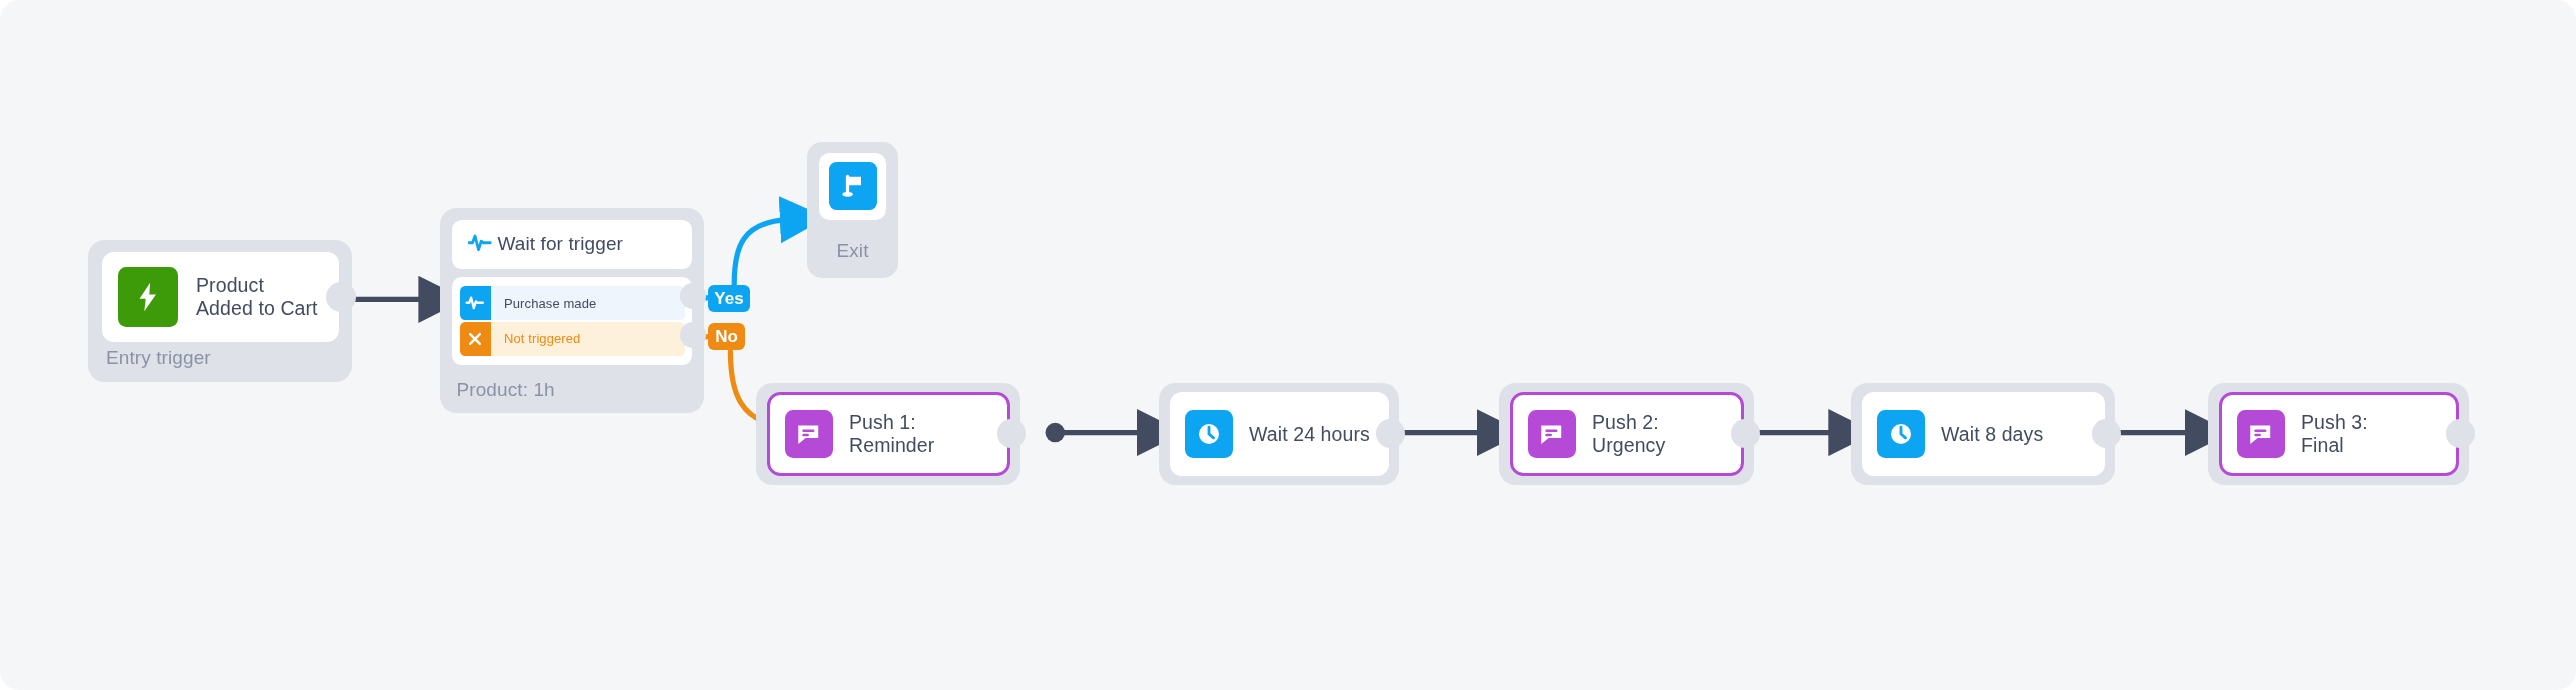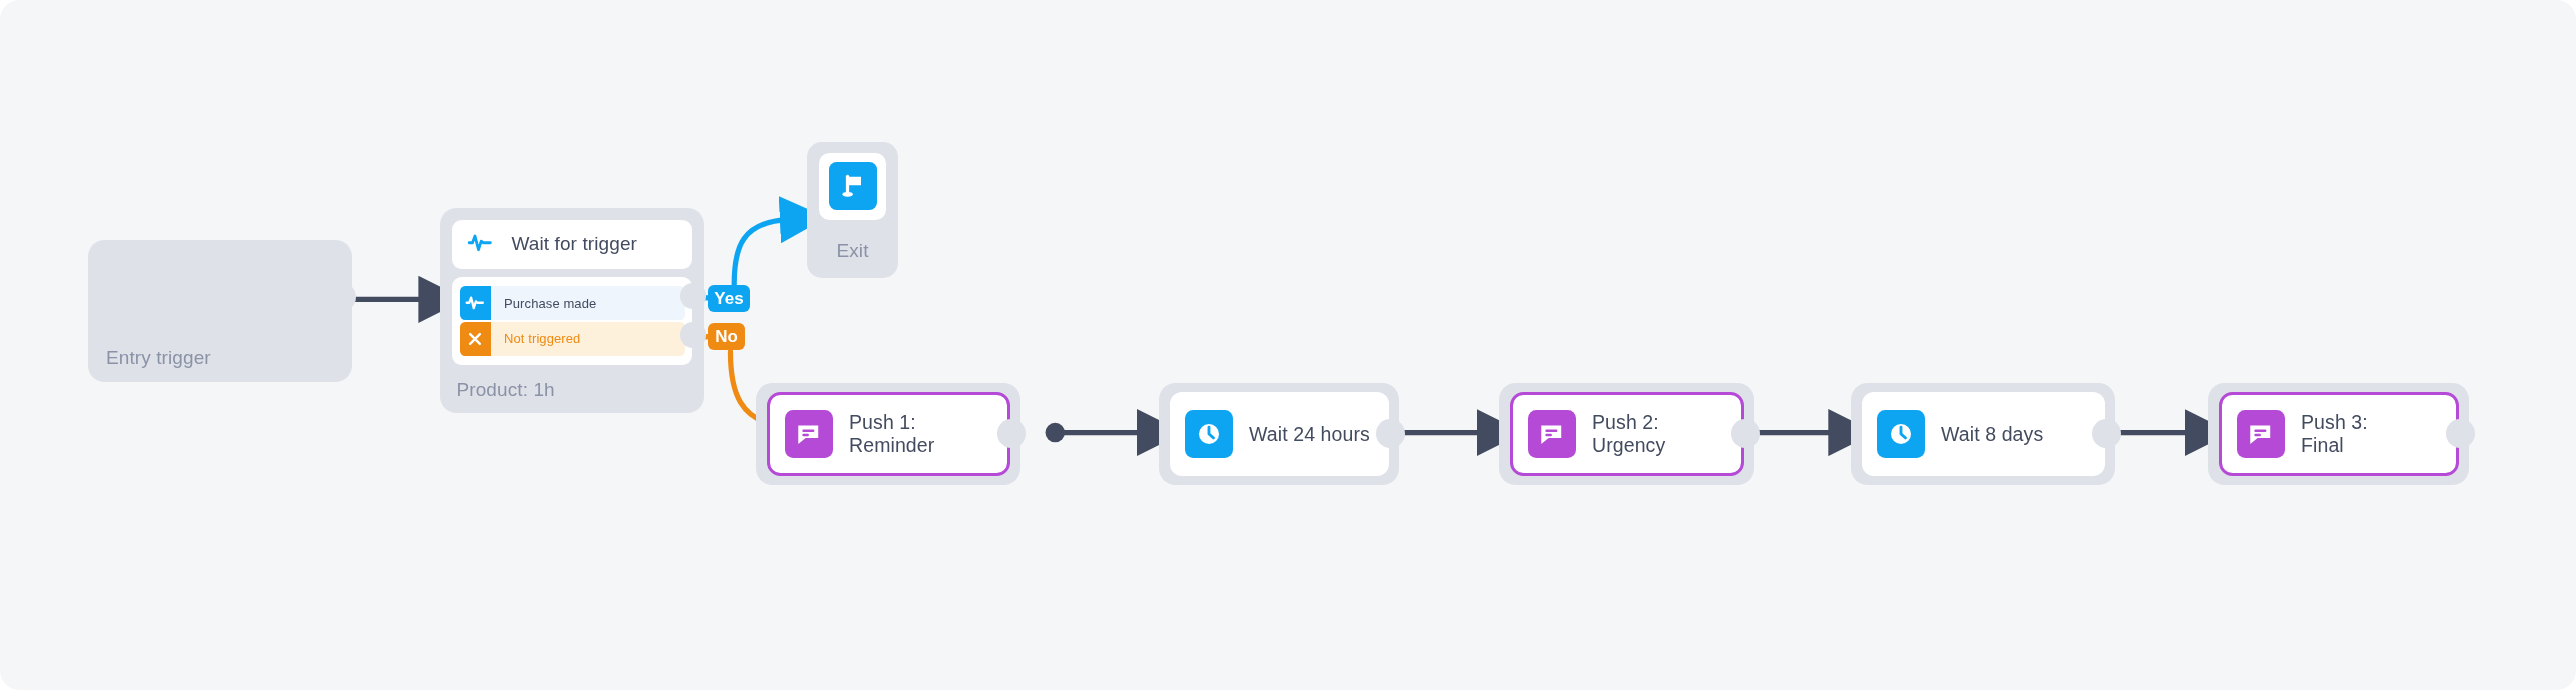"Wait for trigger" div.node-label { margin-left: 19px -> 5px }
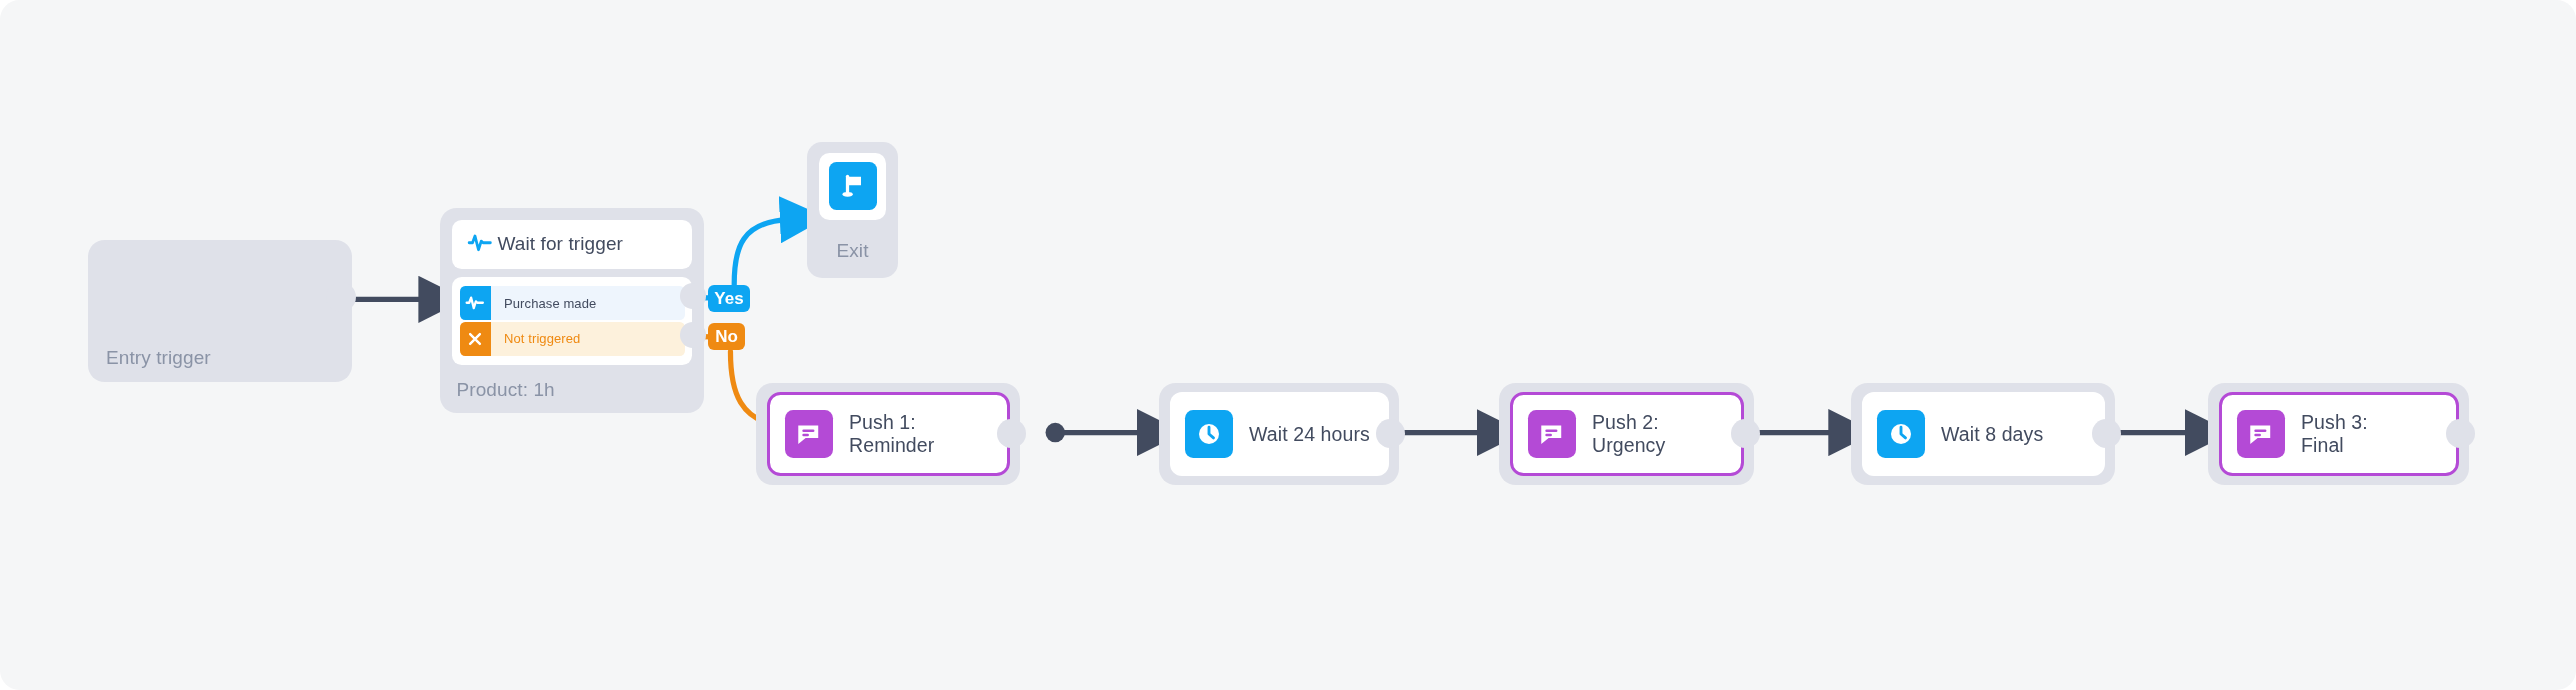"Product" div.node-card { html: none -> <div> <div> <svg> <path></path> </svg> </div> <div>Product Added to Cart</div> </div> }
